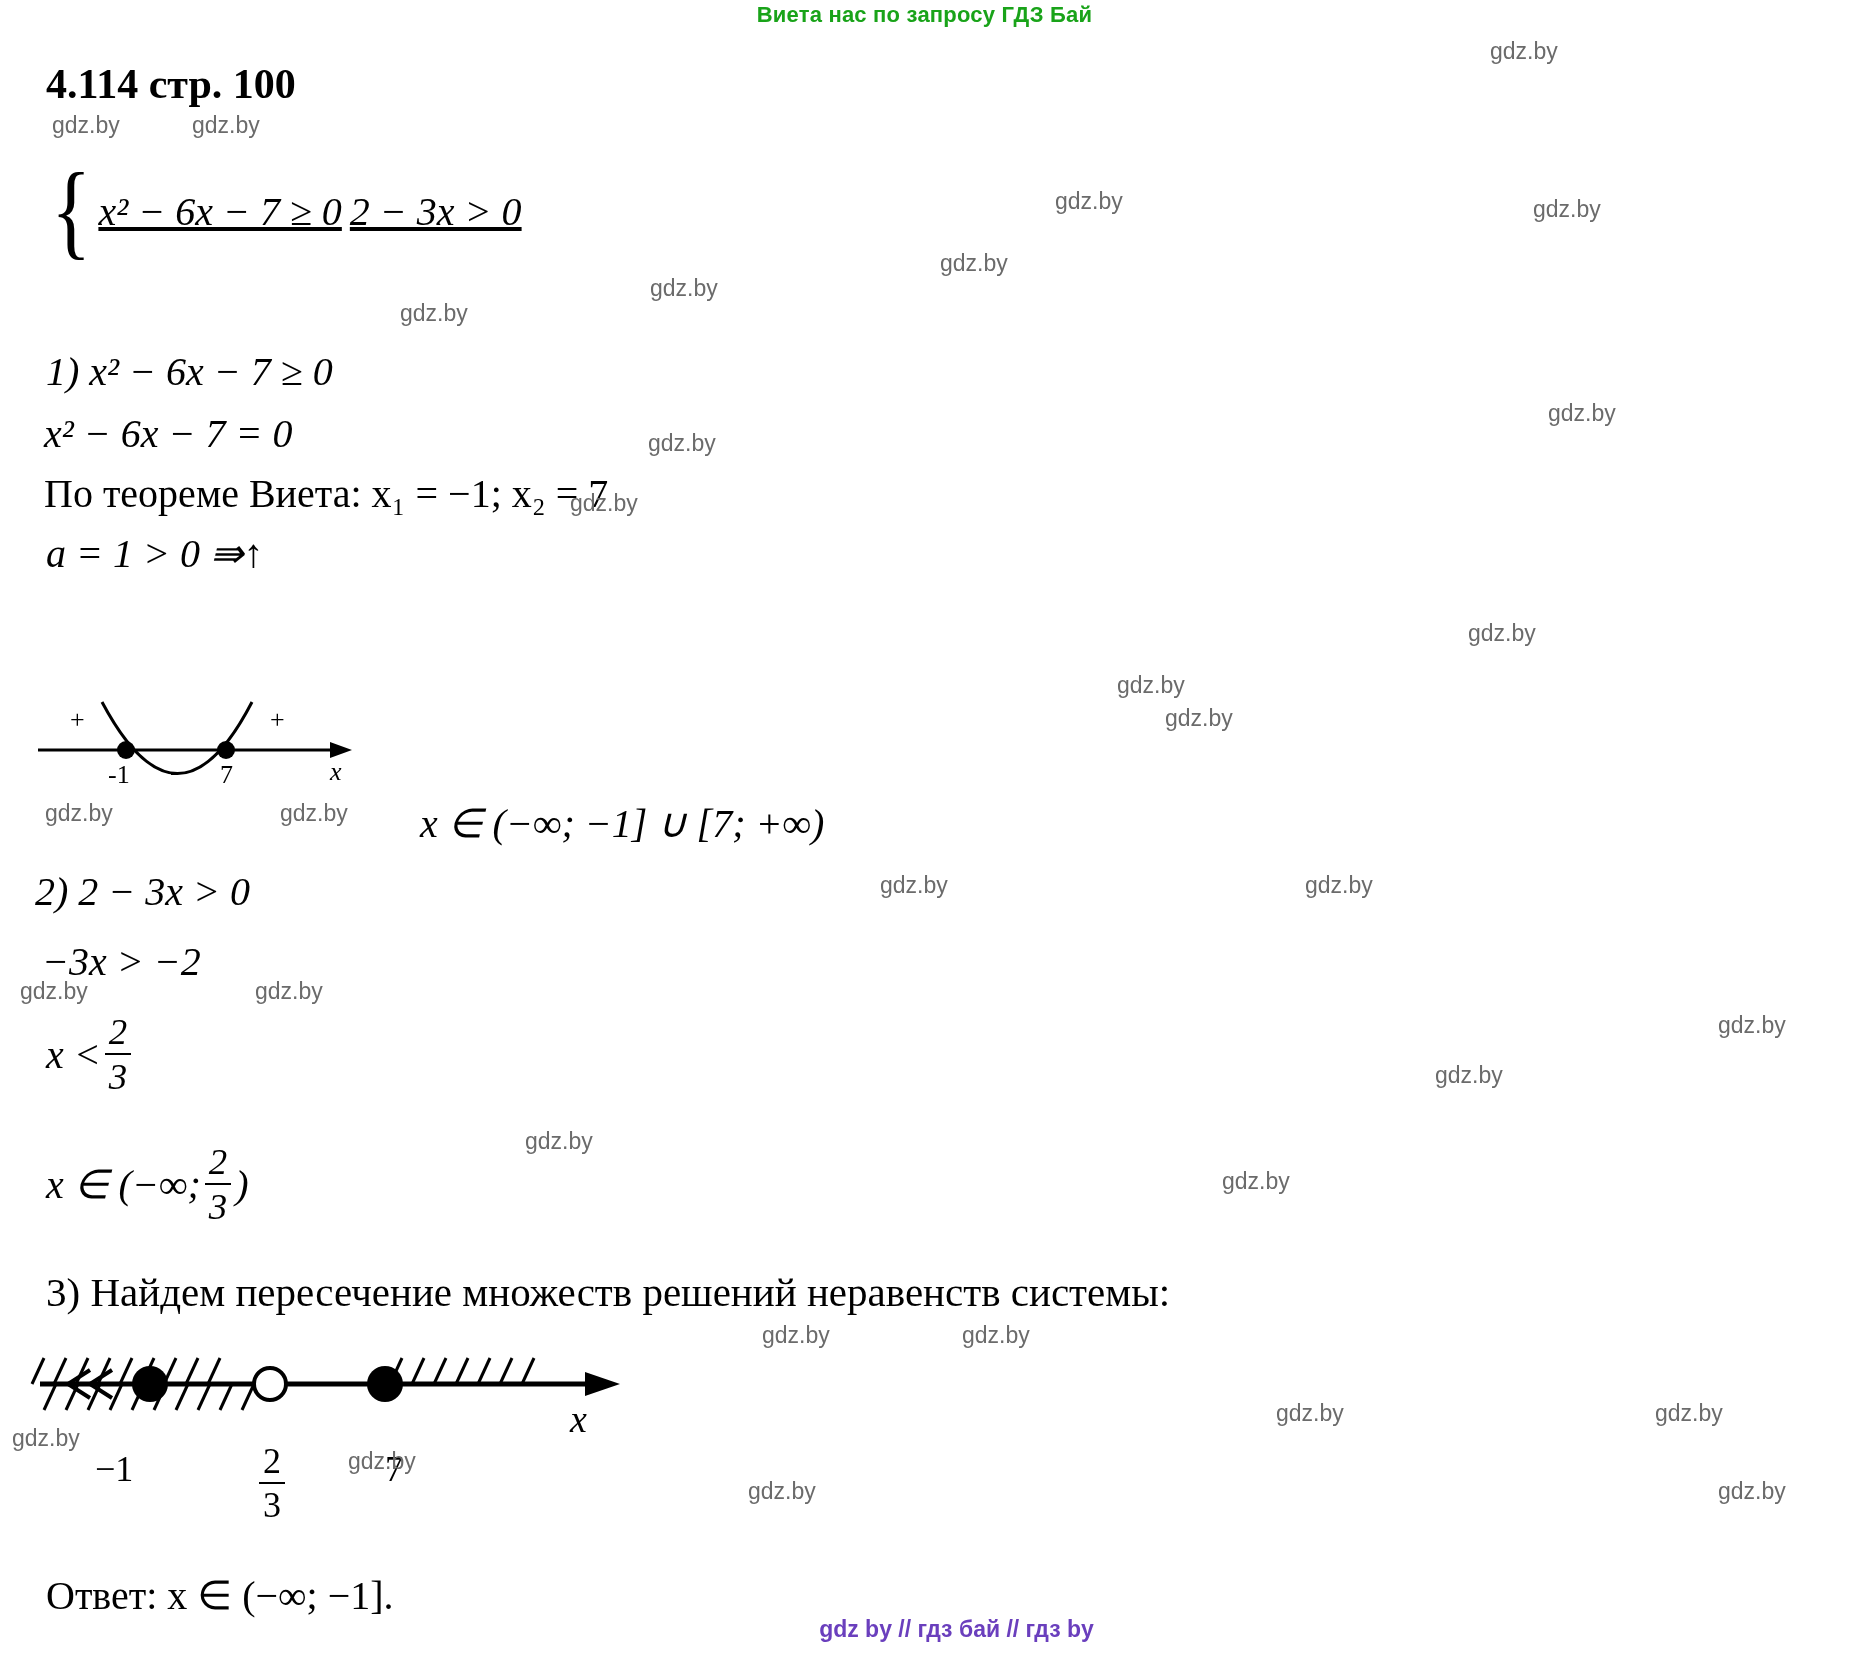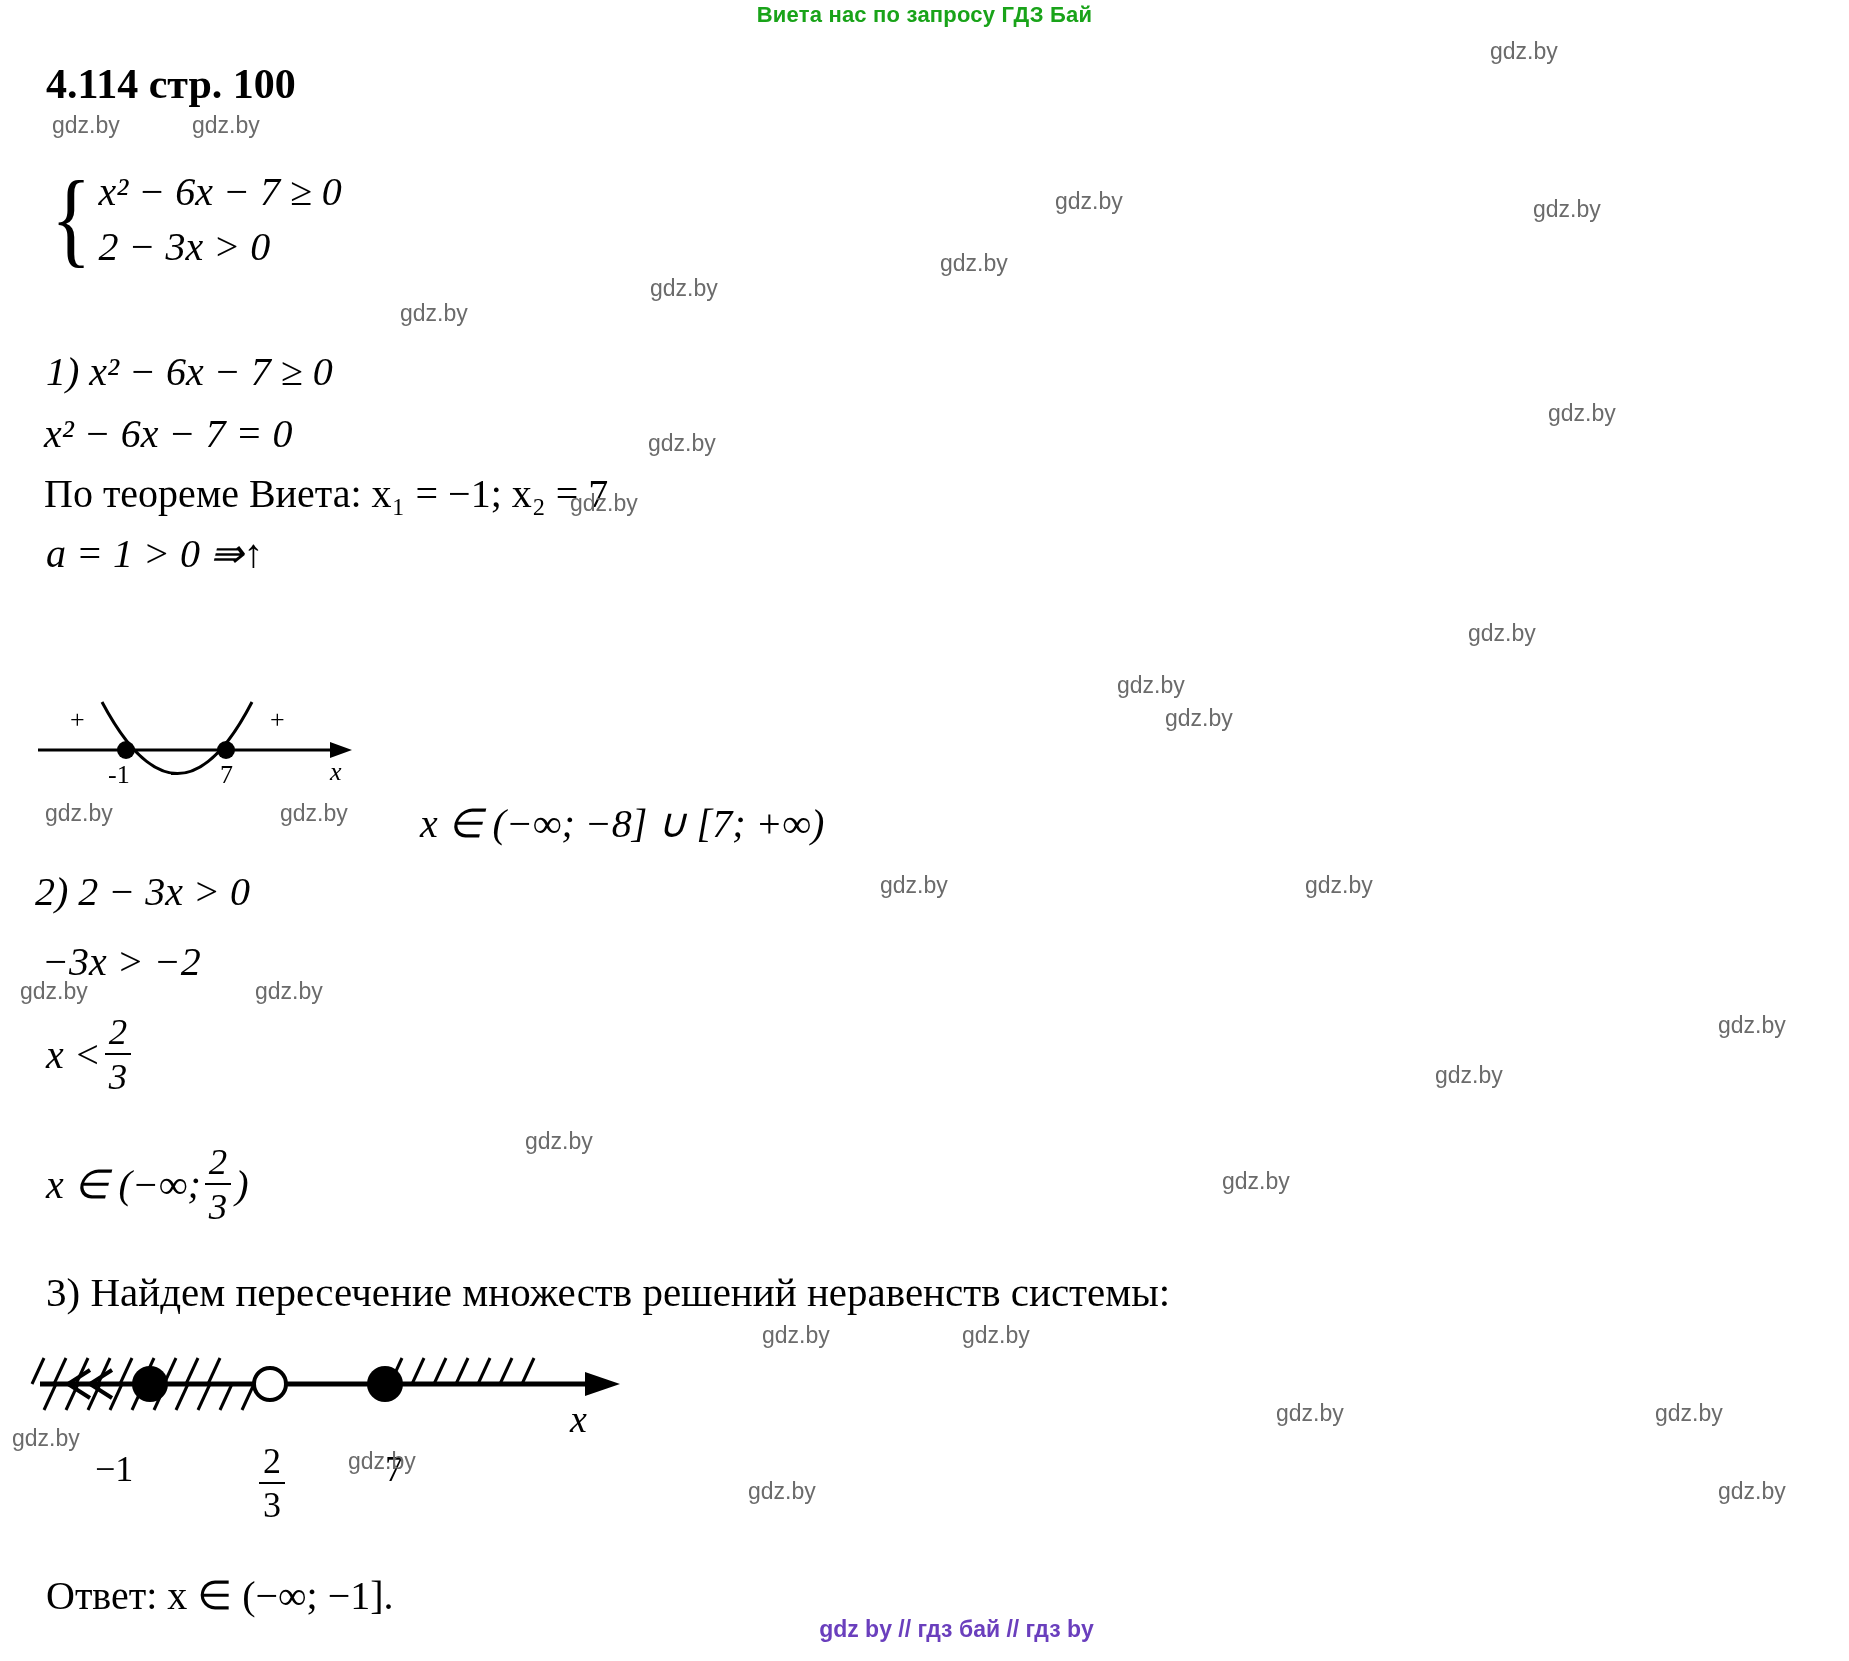"x² − 6x − 7 ≥" .brace-lines { flex-direction: column -> row; text-decoration: none -> underline }
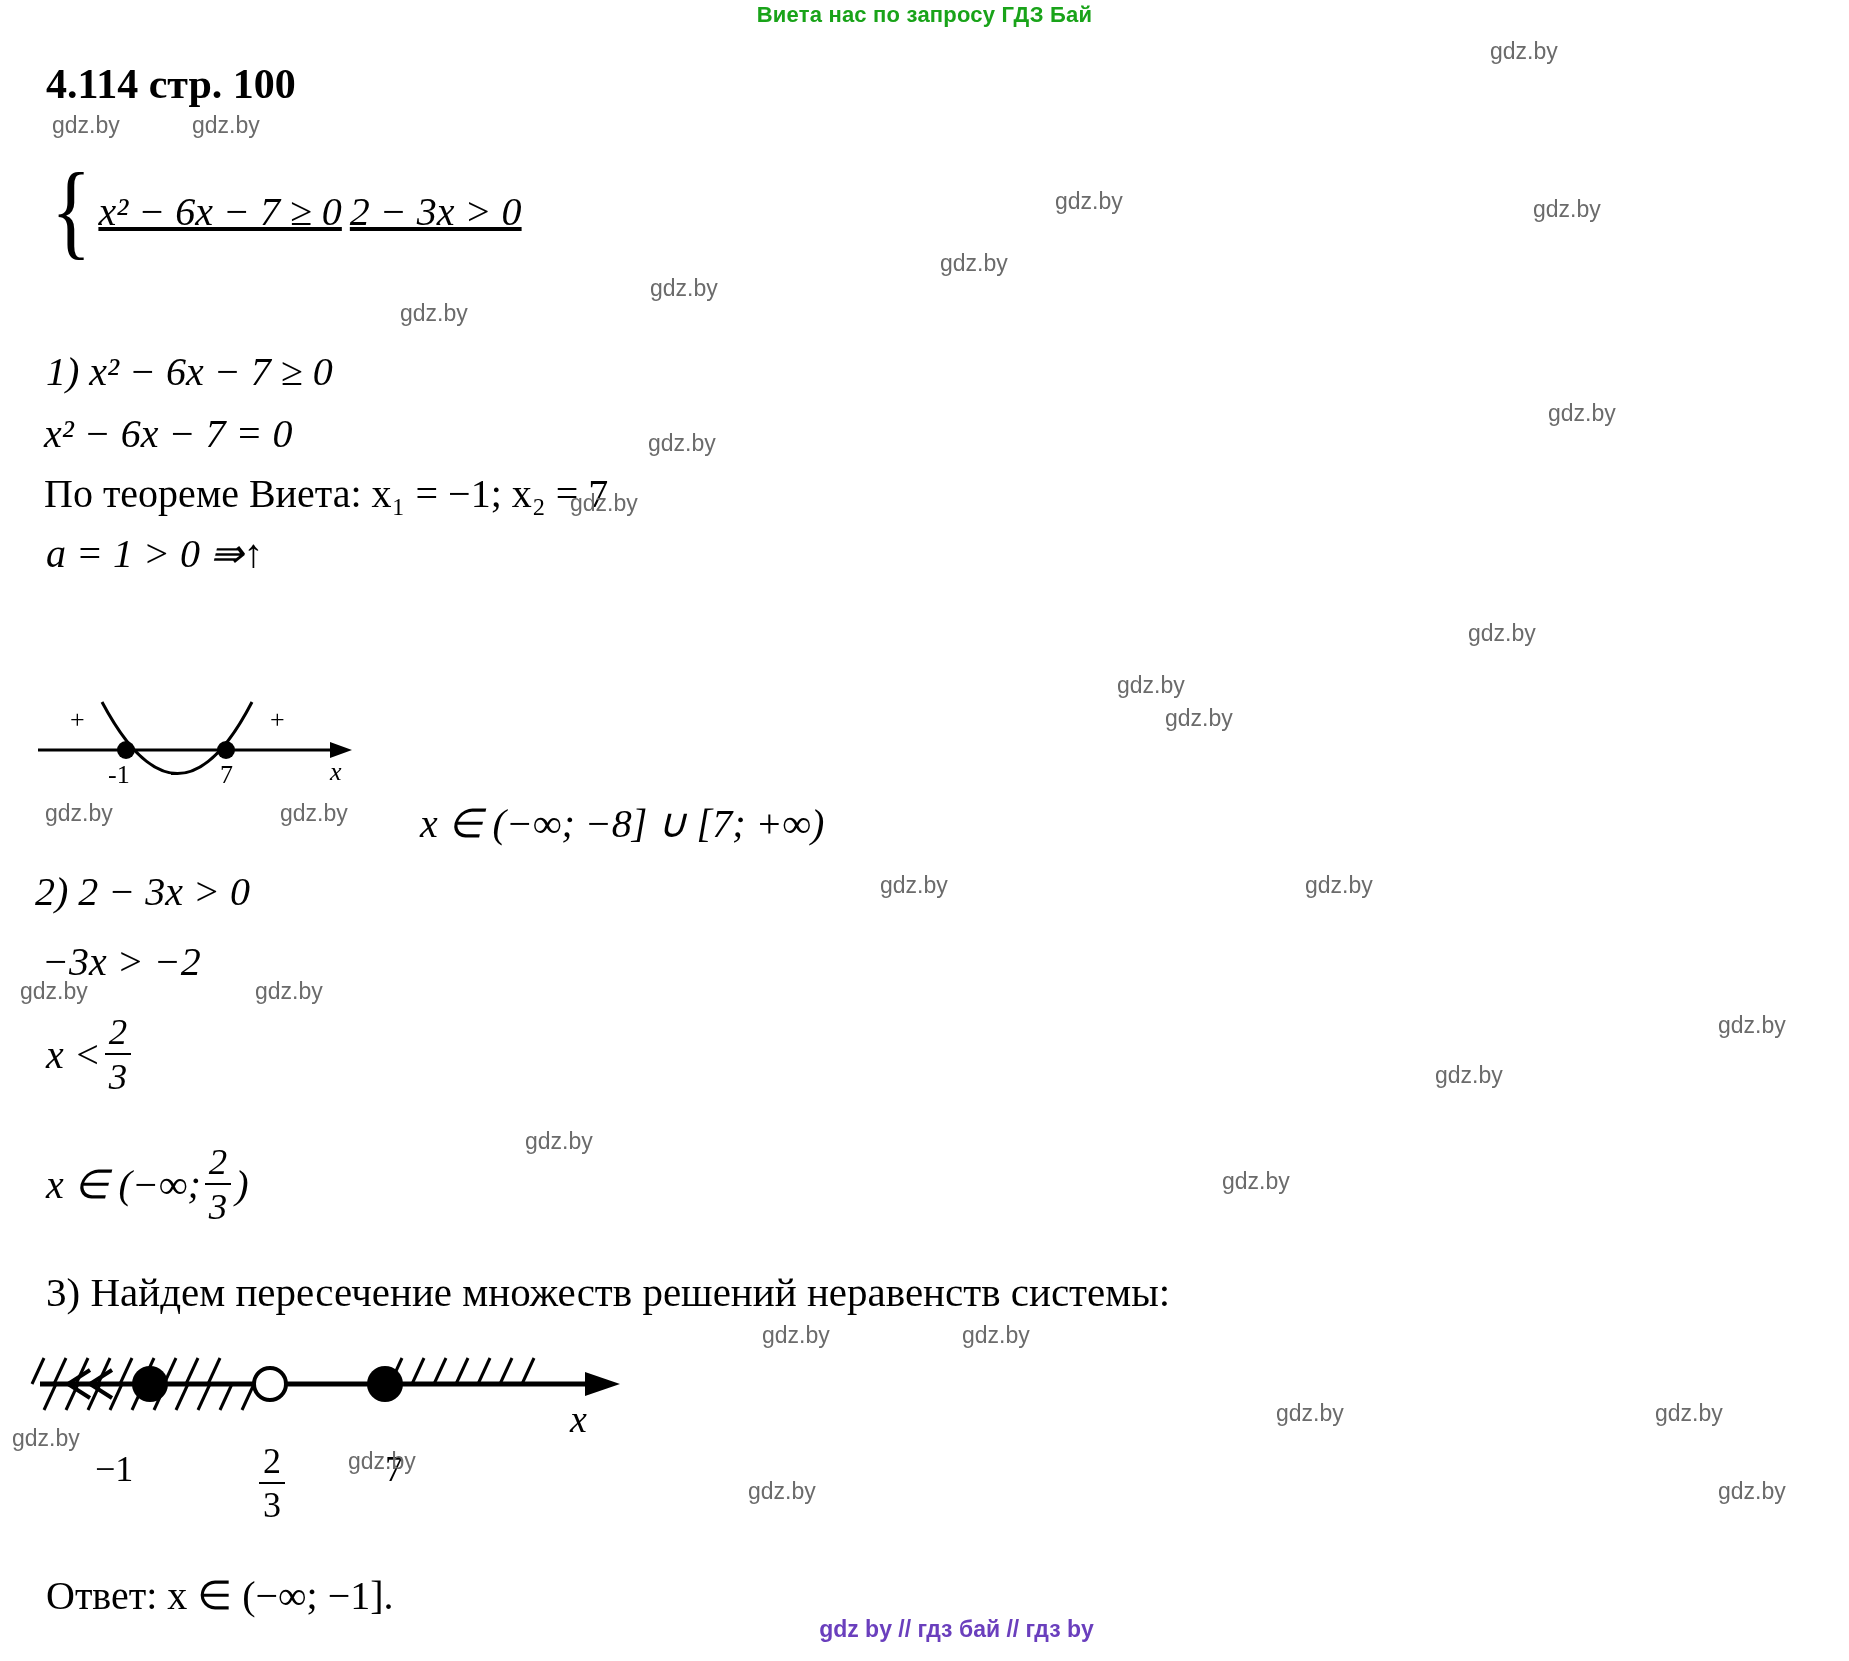"x ∈ (−∞; −8] ∪" div.math { text: 8 -> 1 }
